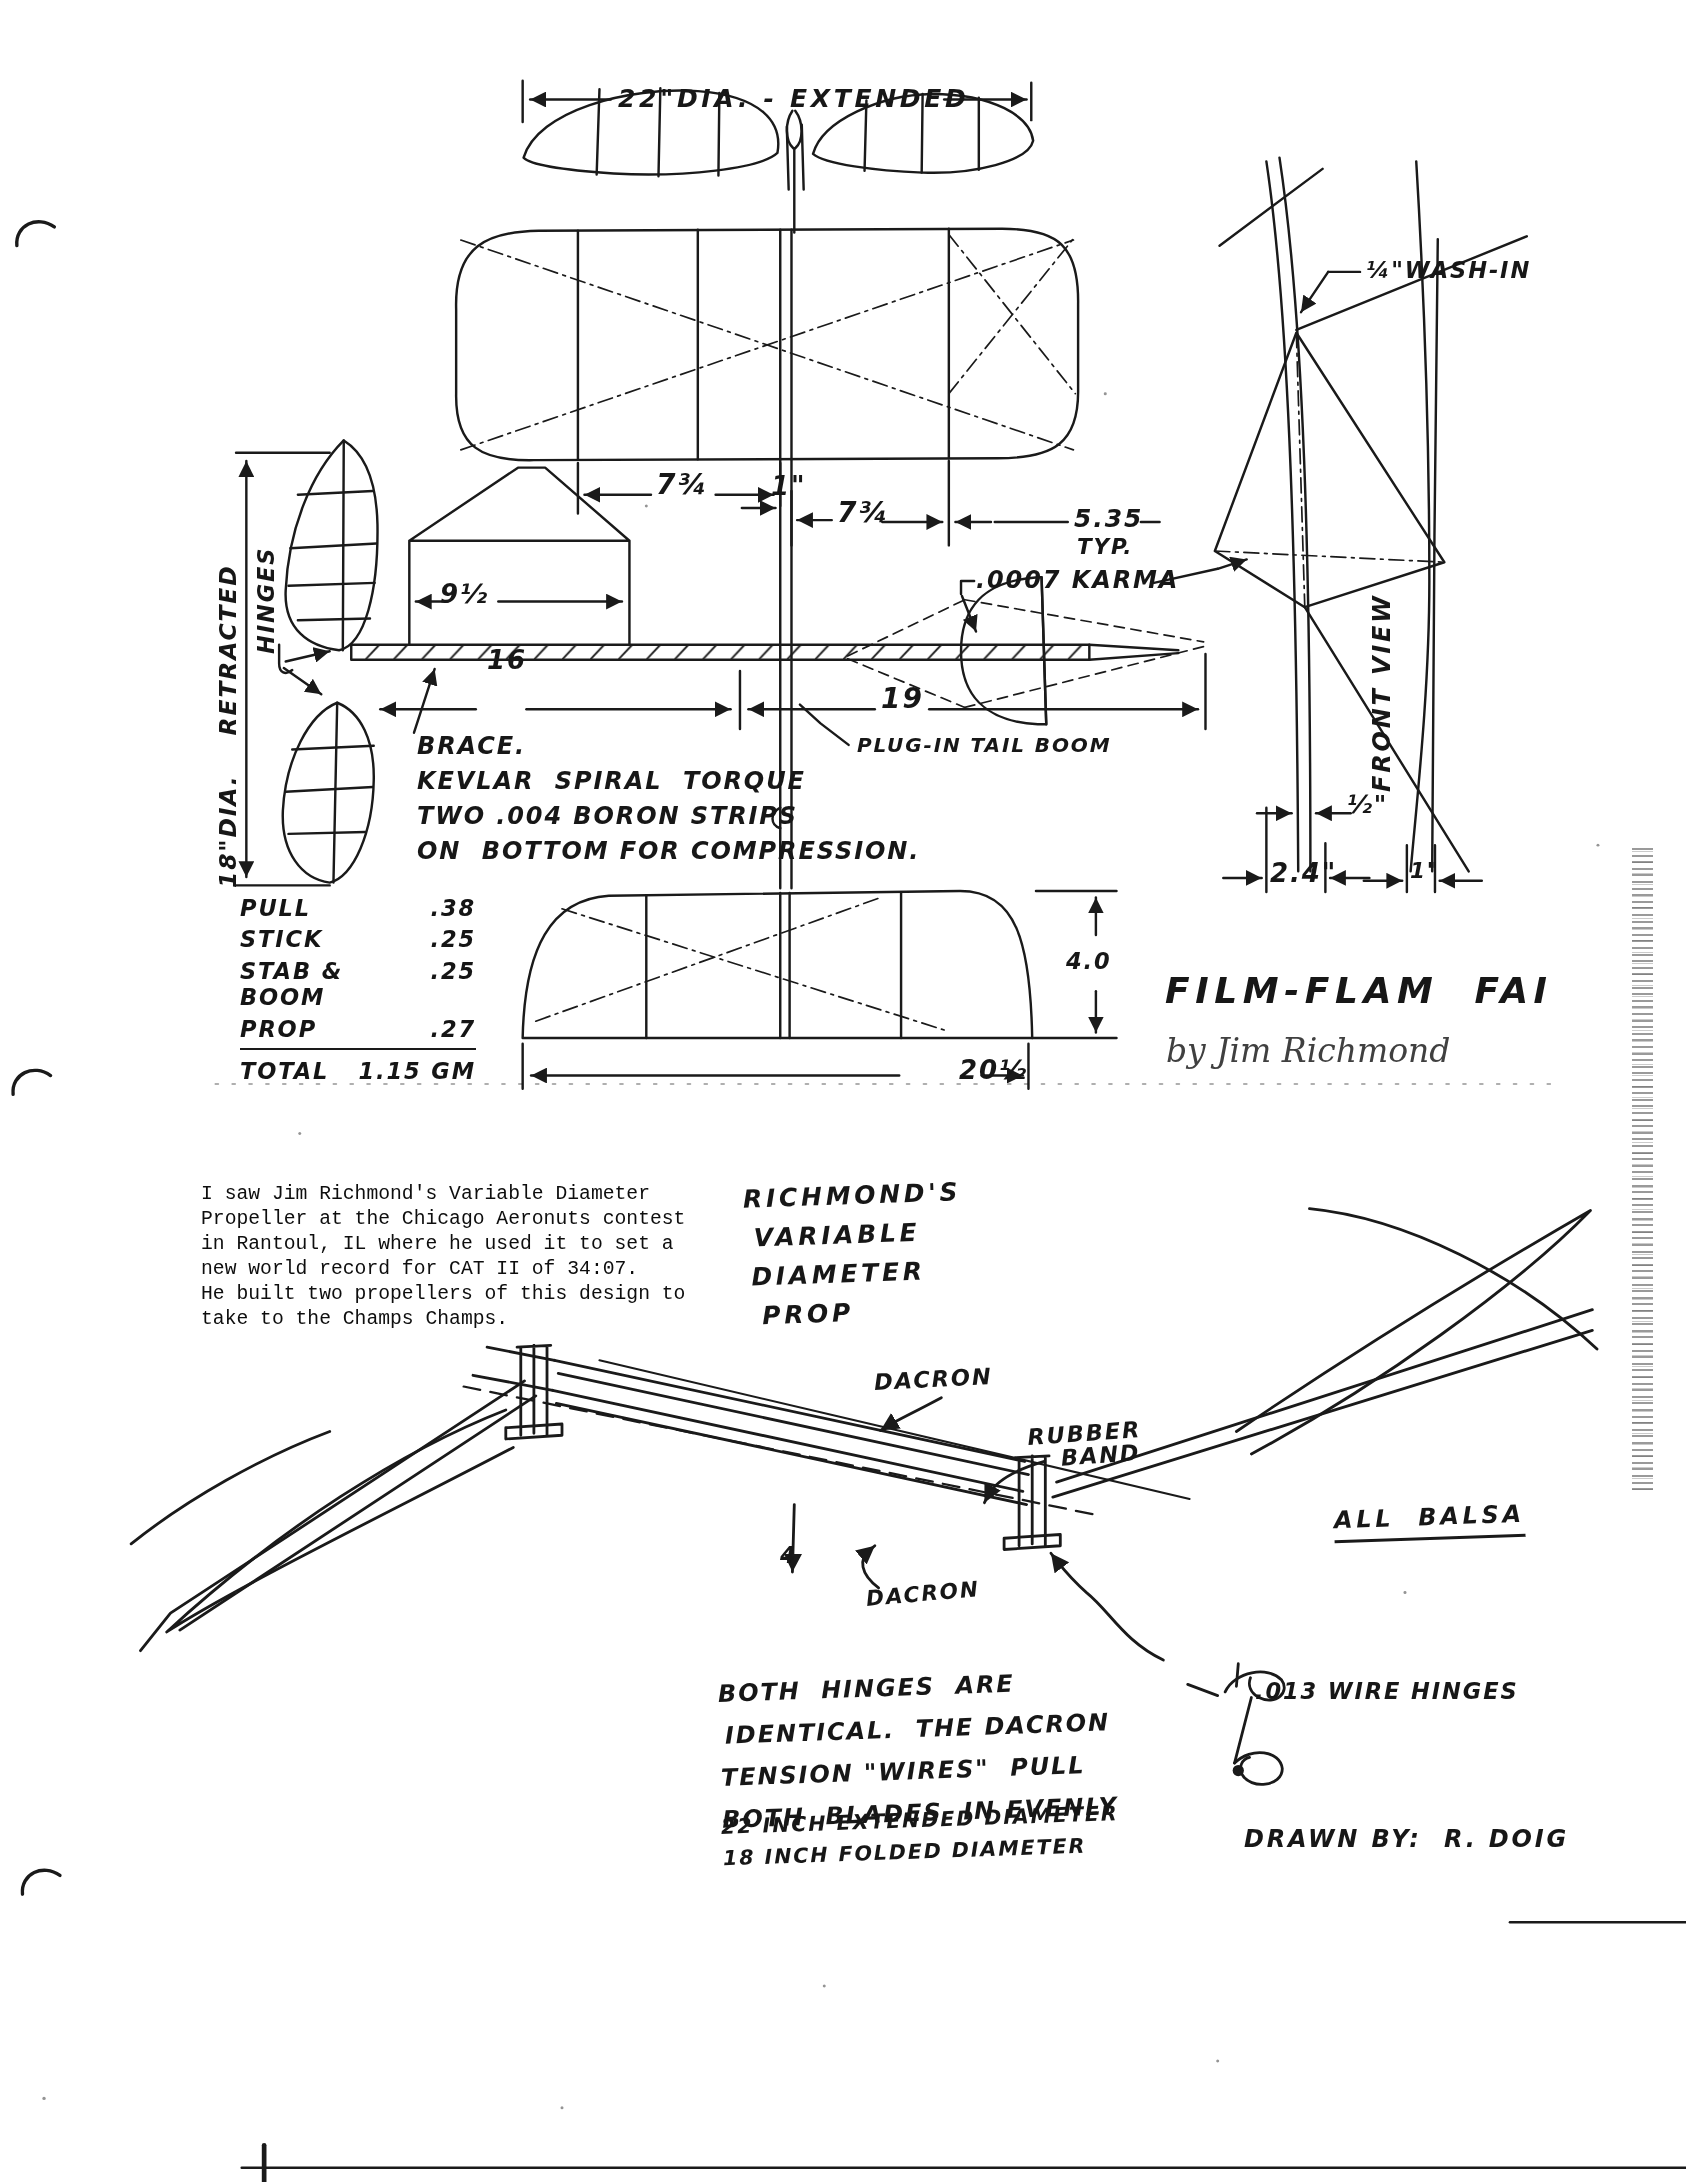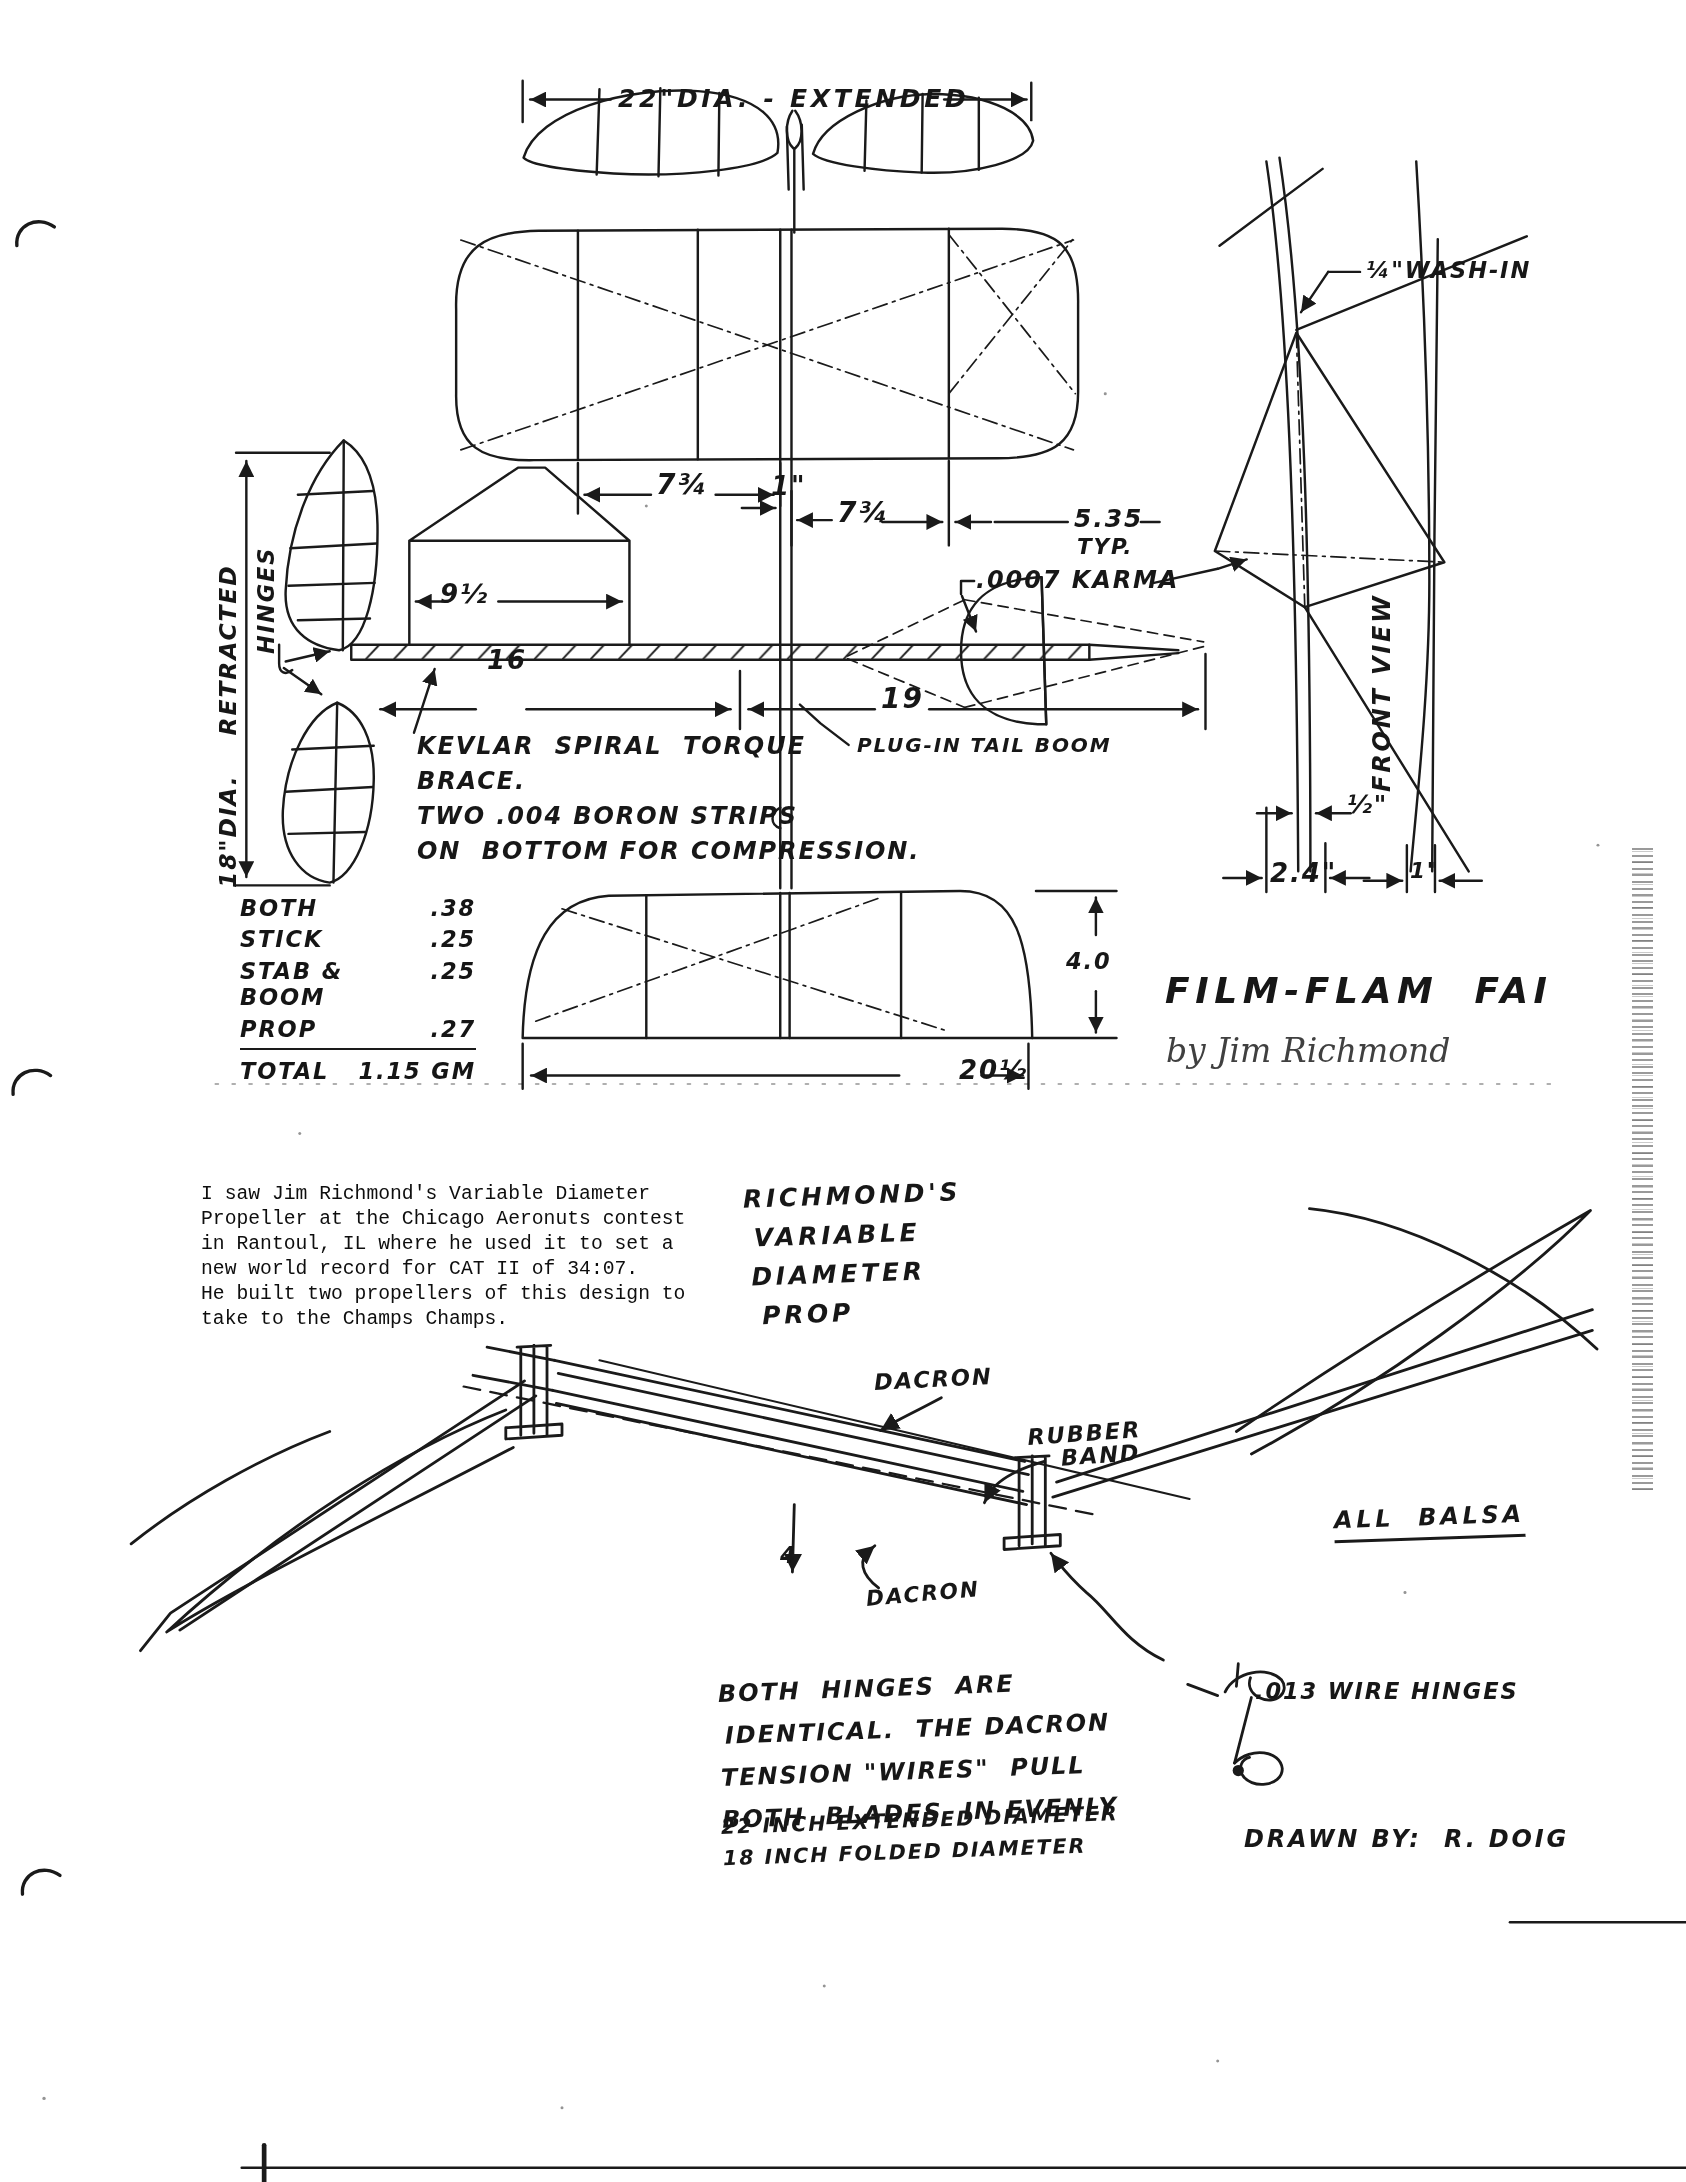"KEVLAR SPIRAL TORQUE" div { order: before "BRACE." -> after "BRACE." }
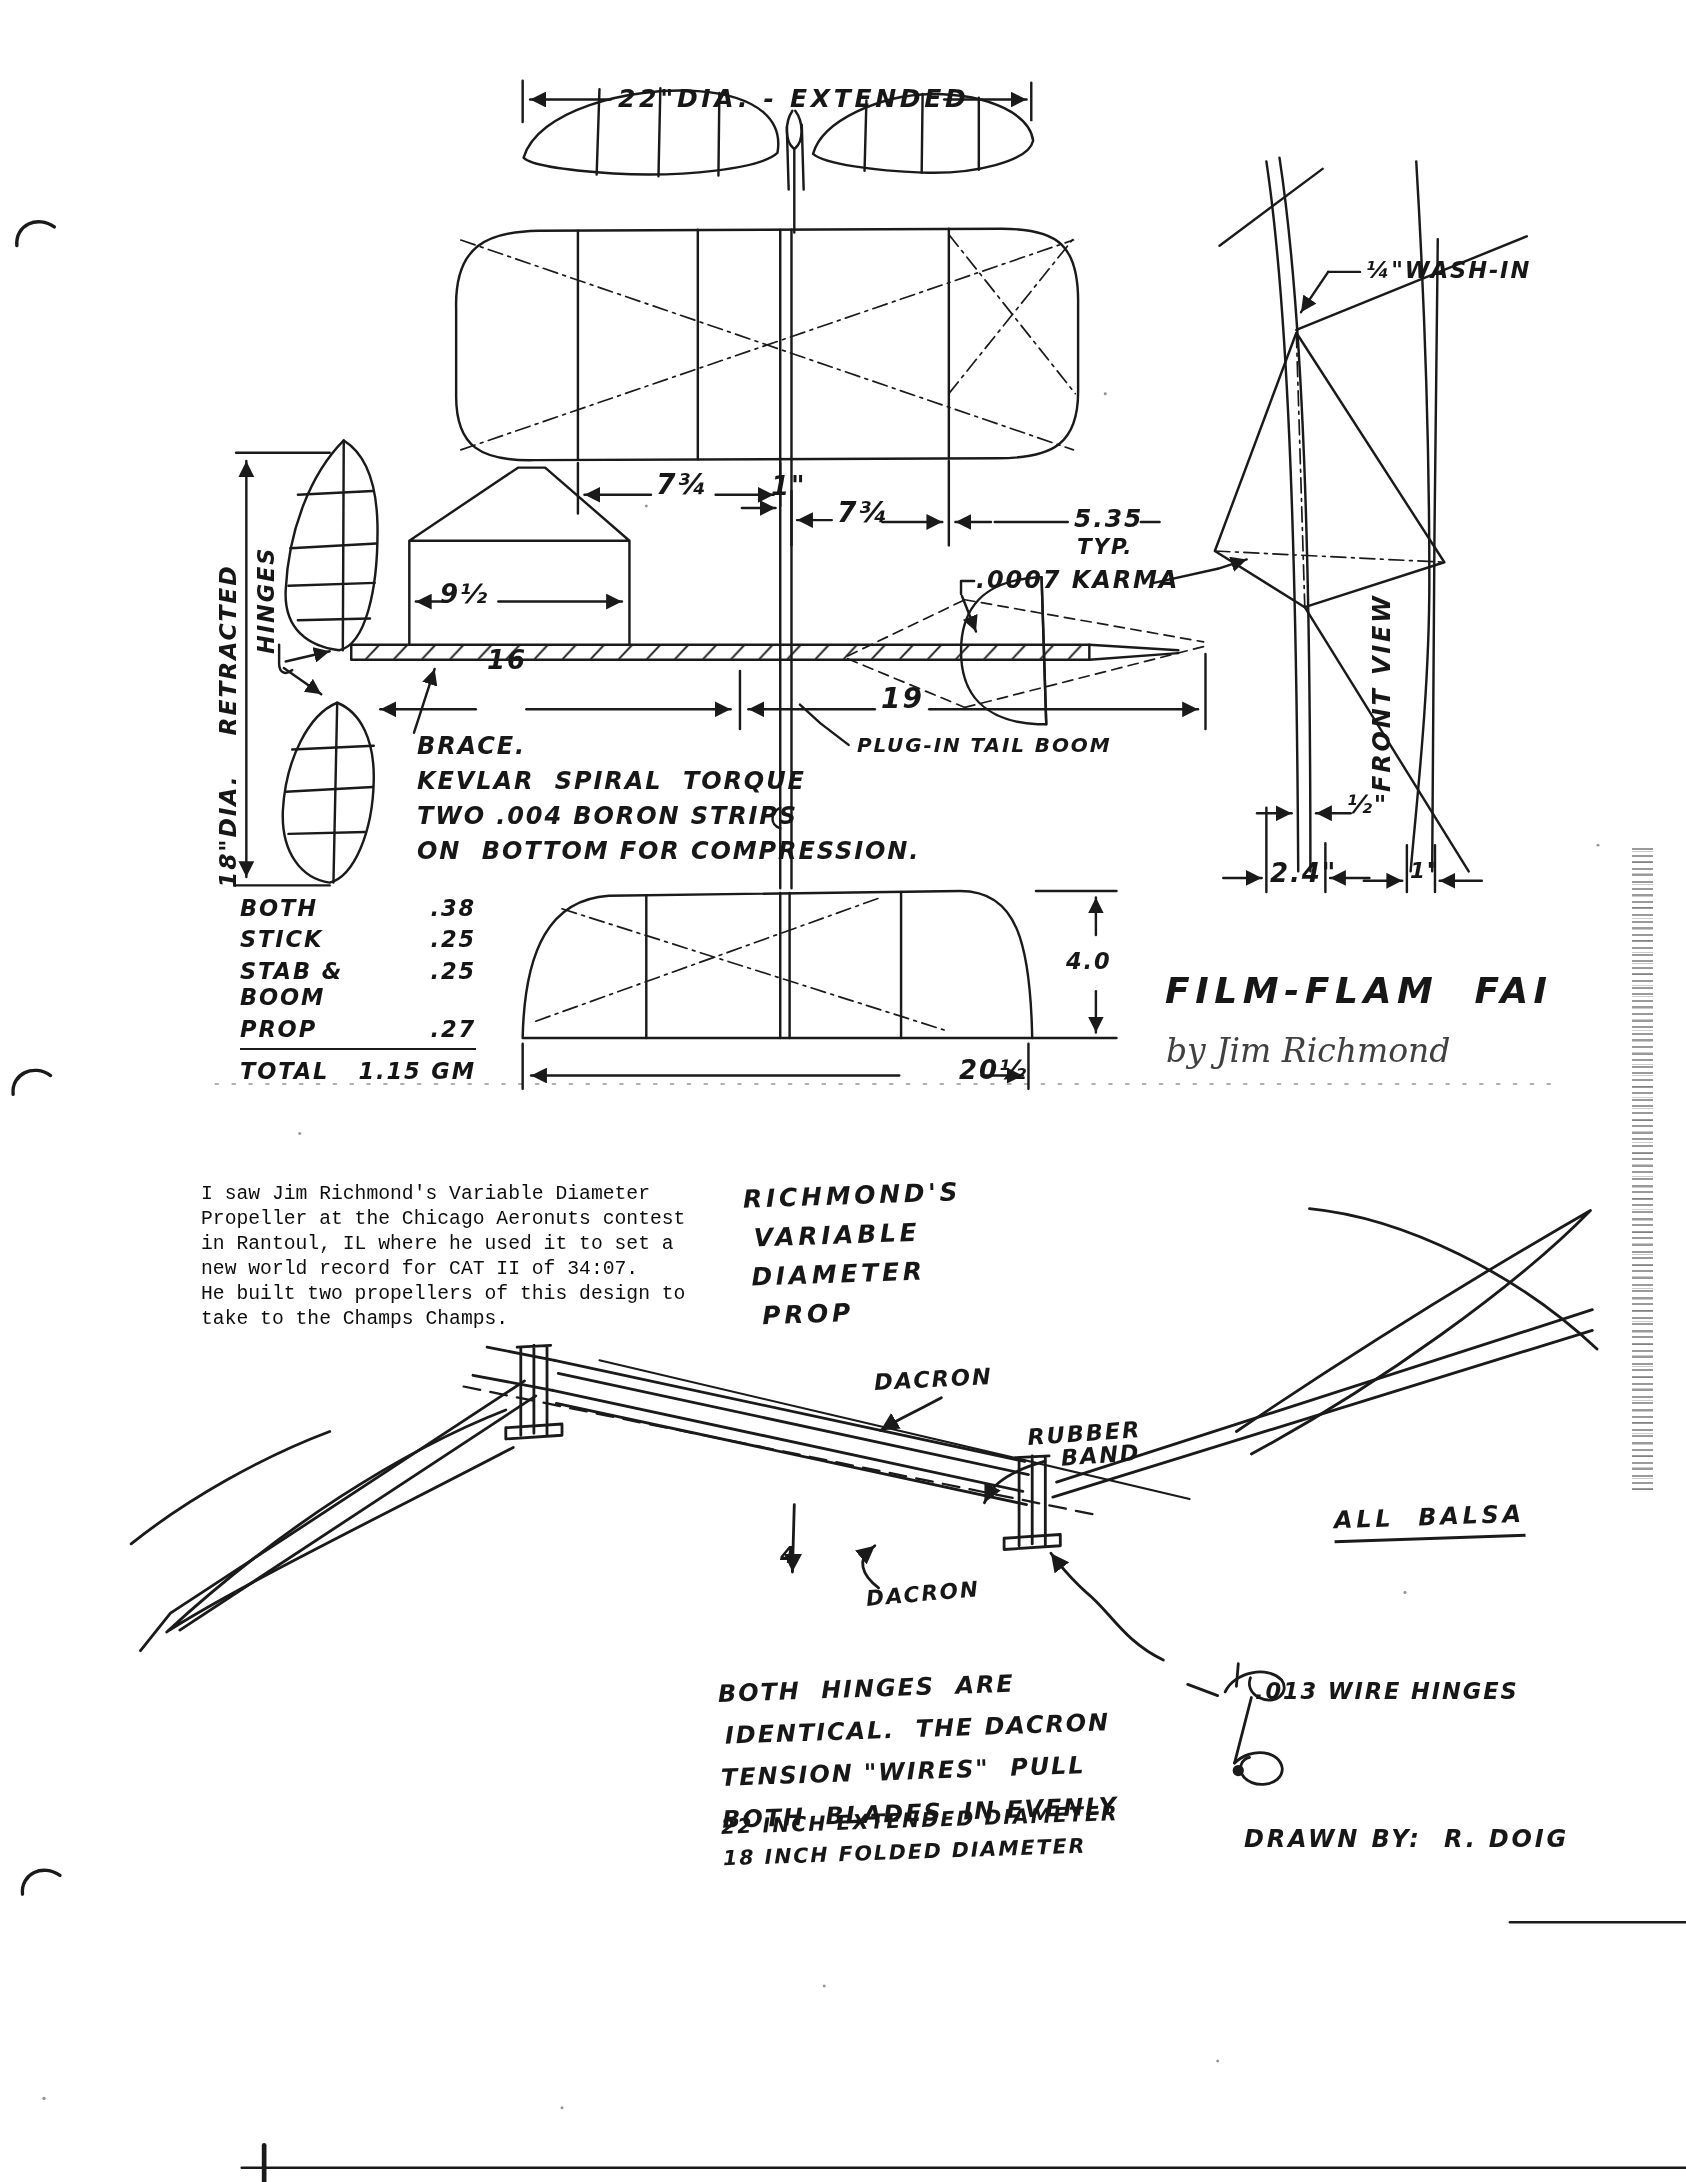"BOTH" span { text: BOTH -> PULL }
